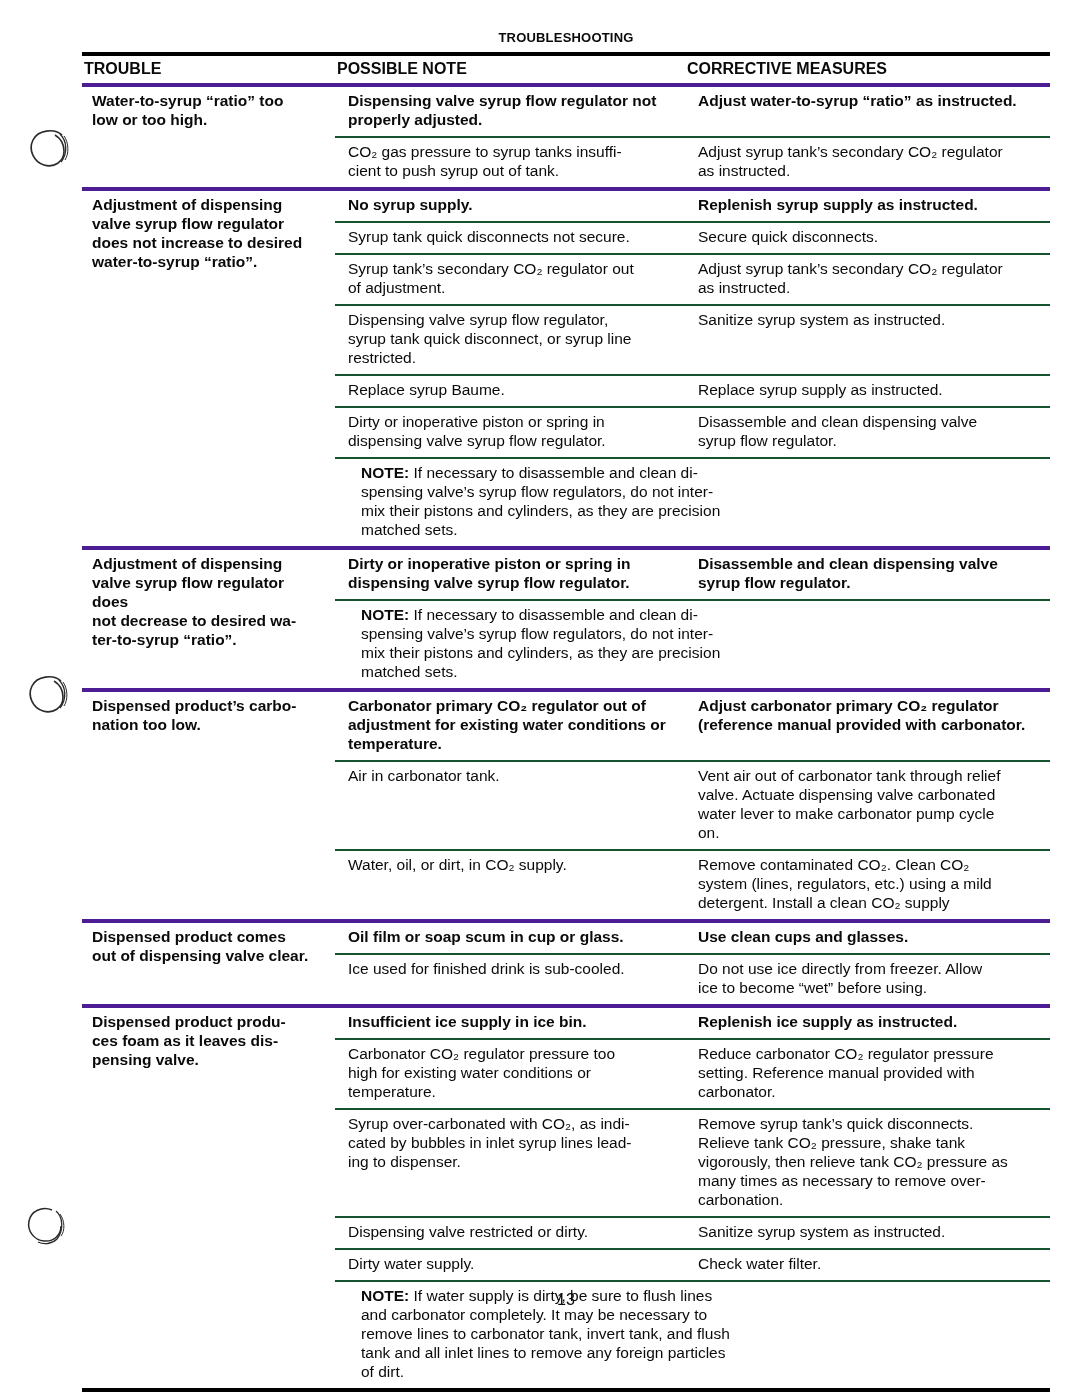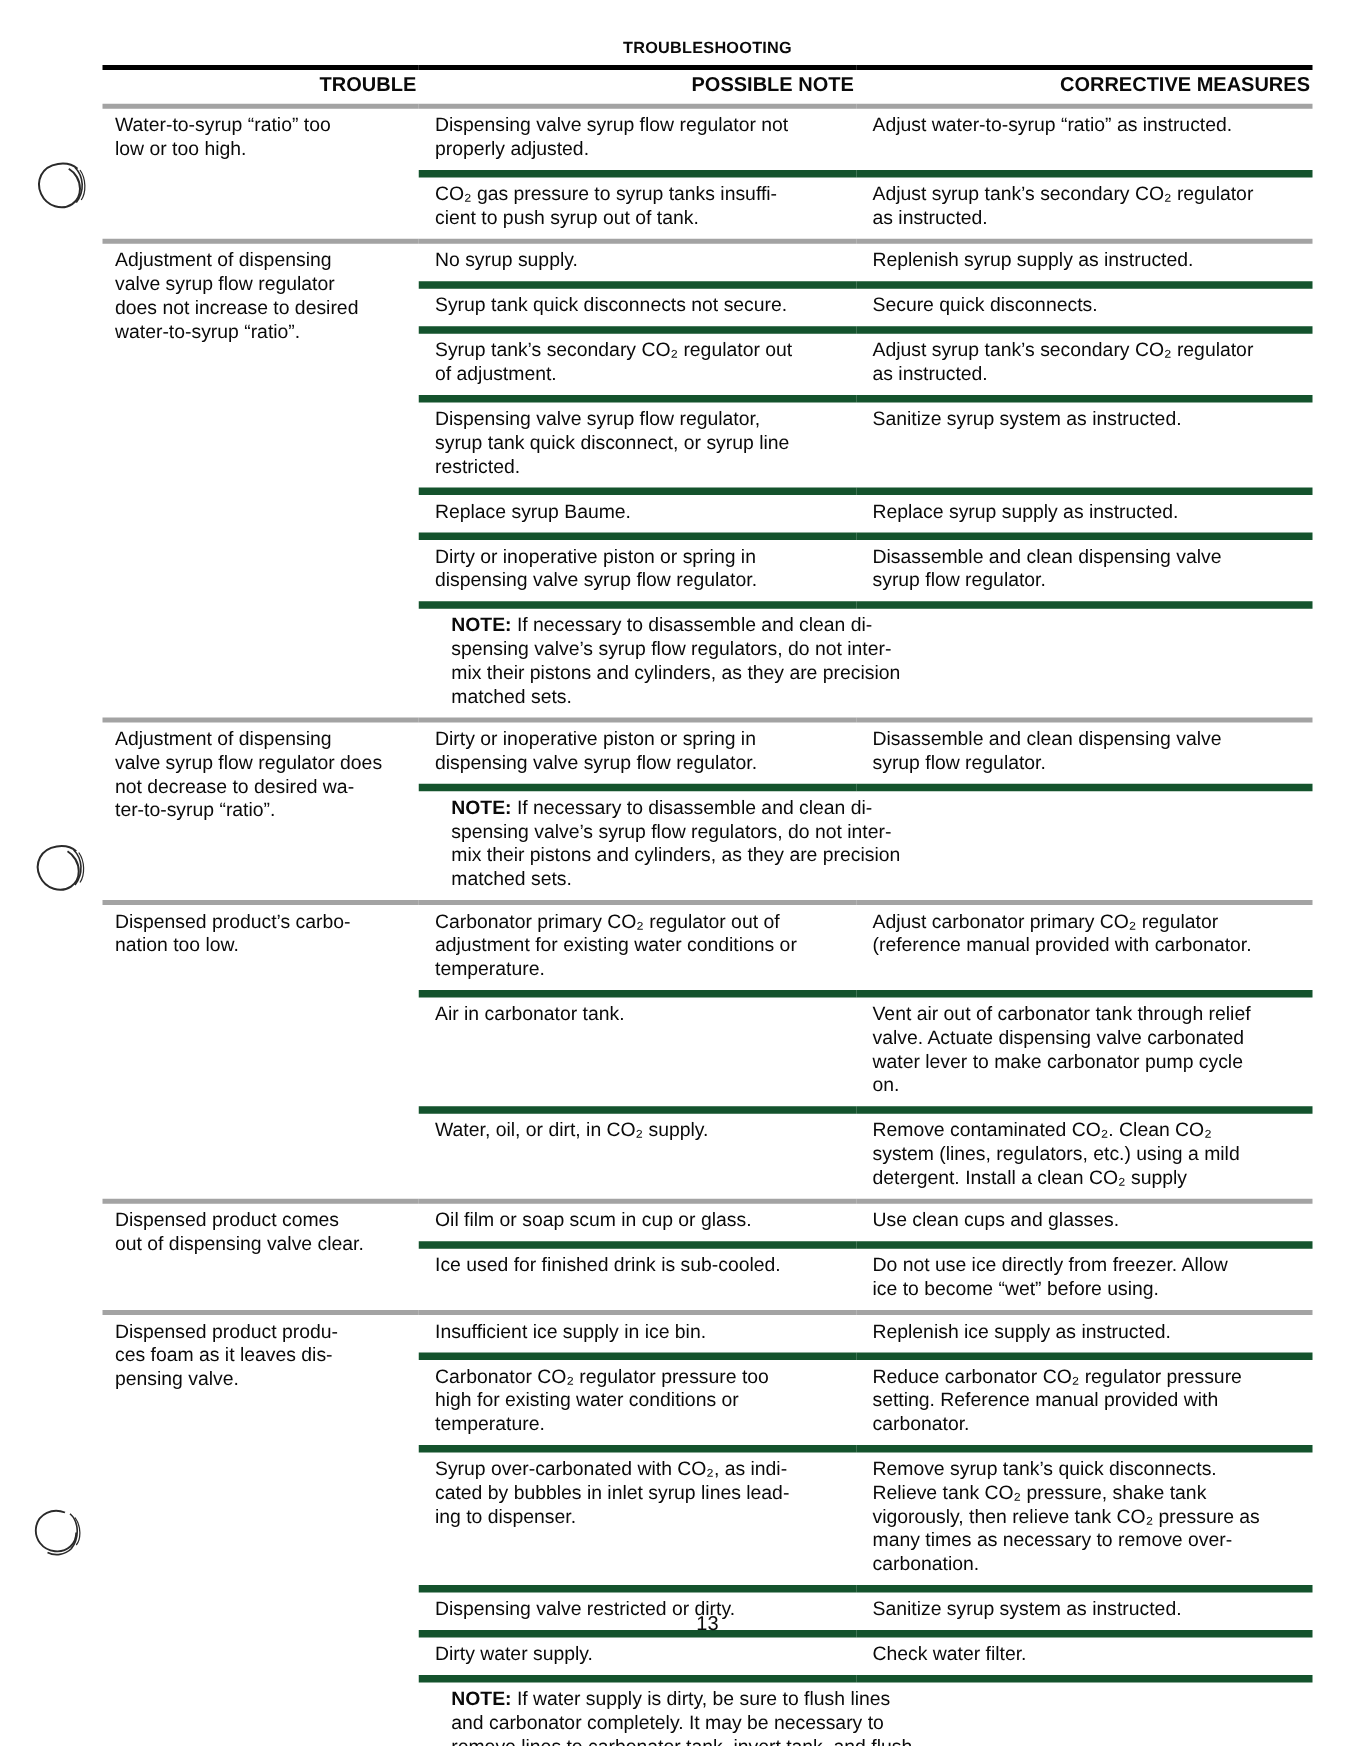"TROUBLE" .ts-table th { text-align: right -> left }
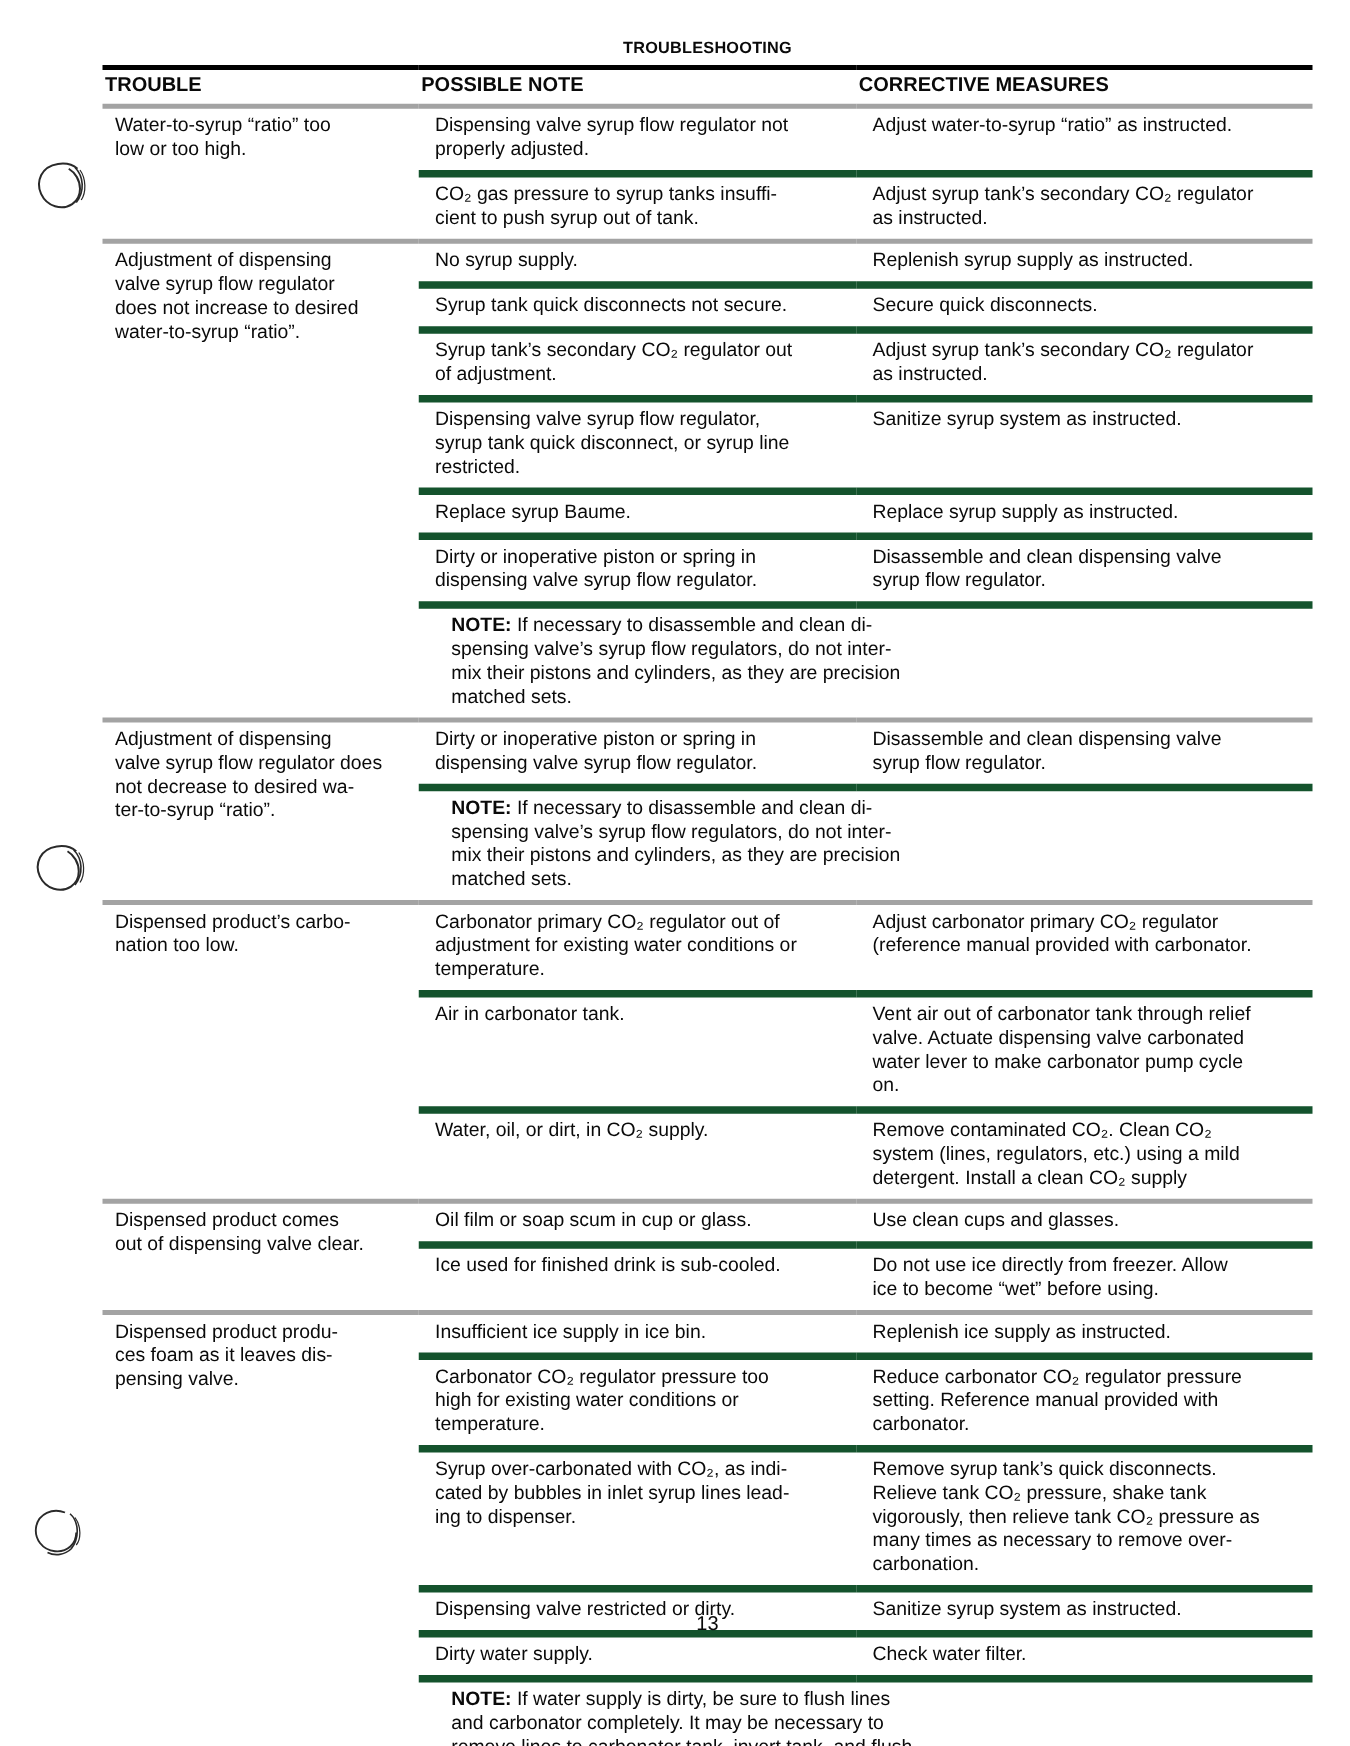"Water-to-syrup “ratio” too" td.group-start { border-top: 4px solid #a3a3a3 -> 4px solid #4c1d95; font-weight: none -> bold }
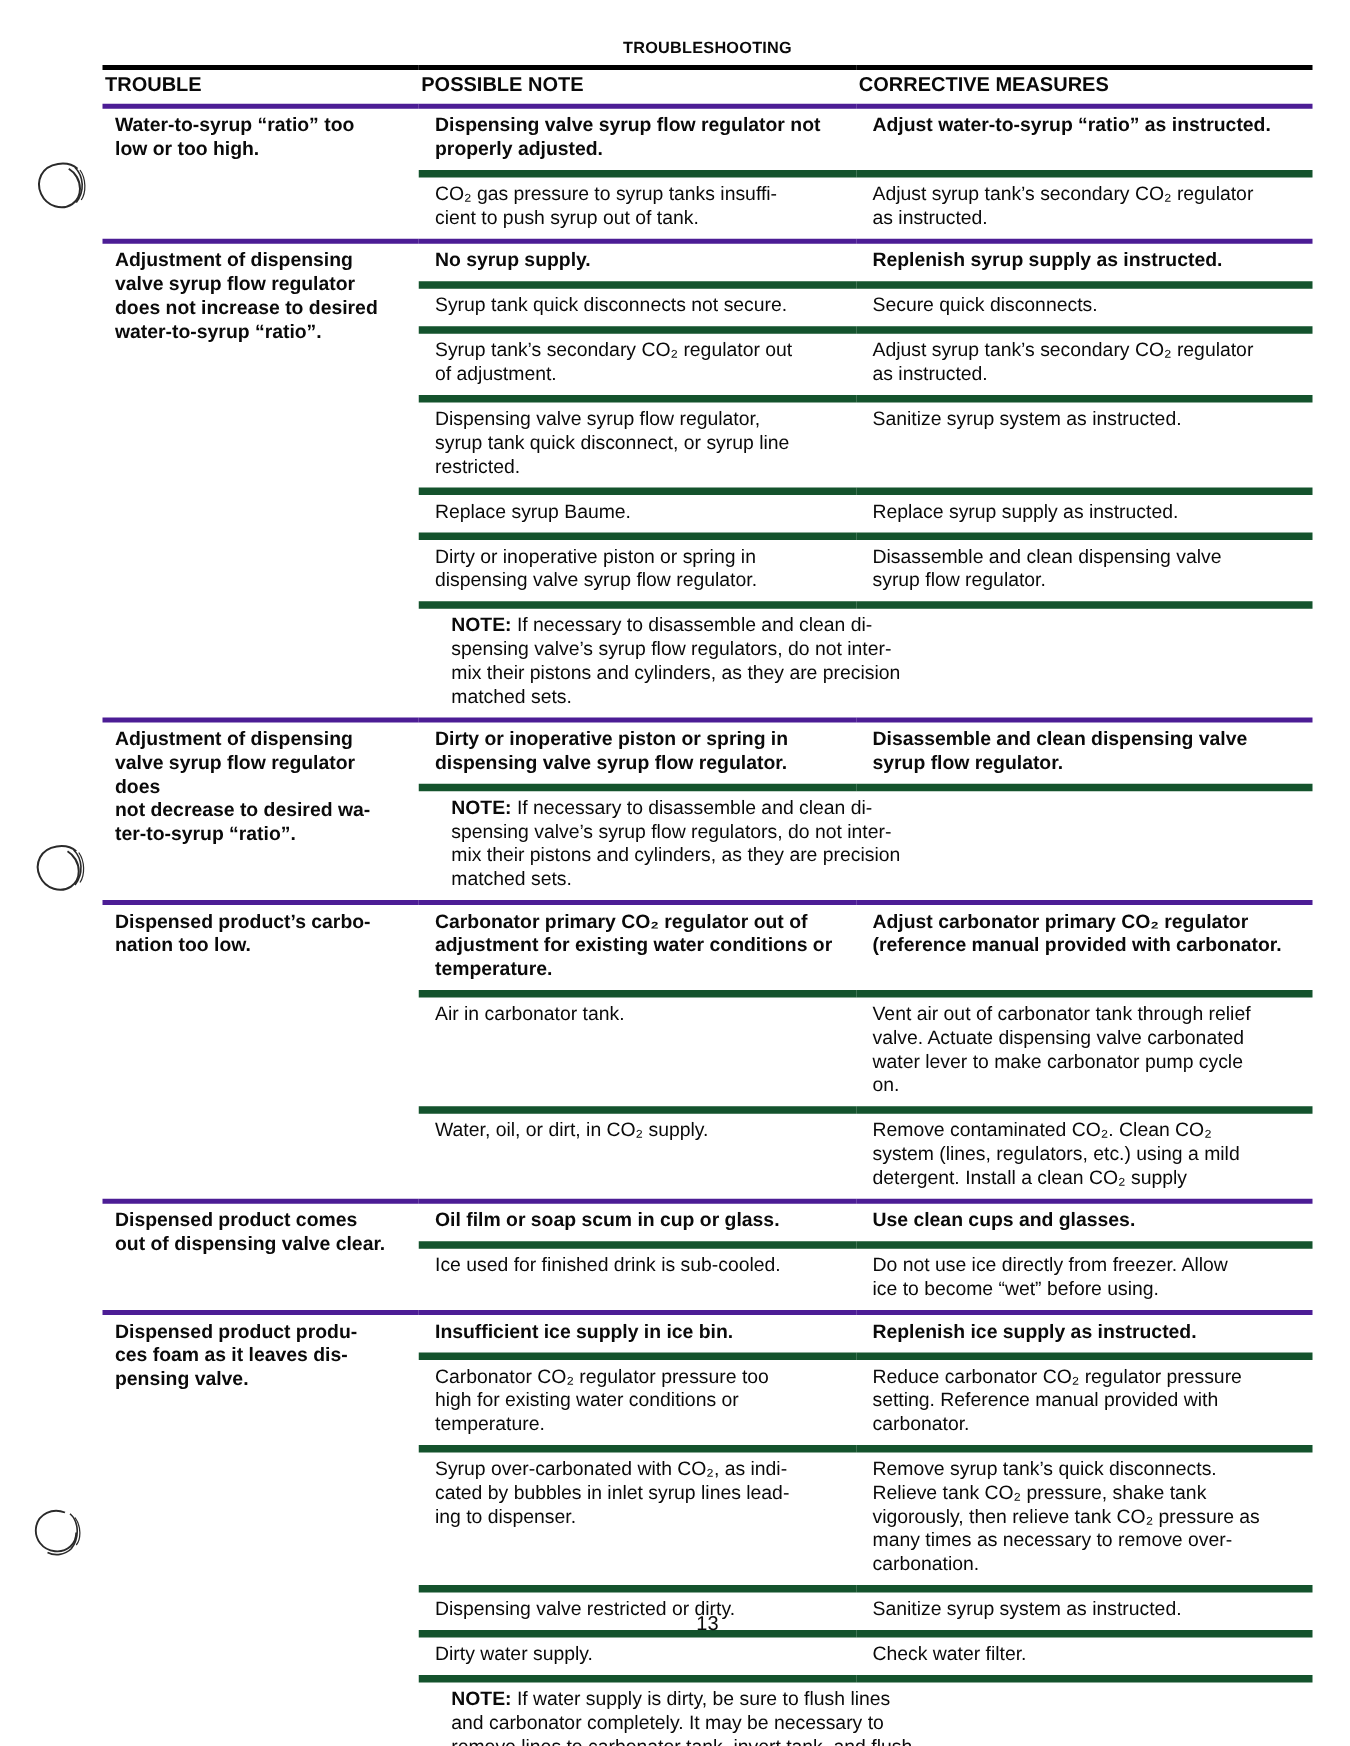"CO₂ gas pressure to syrup" td.inner { border-top: 6px solid #14532d -> 2px solid #14532d }
